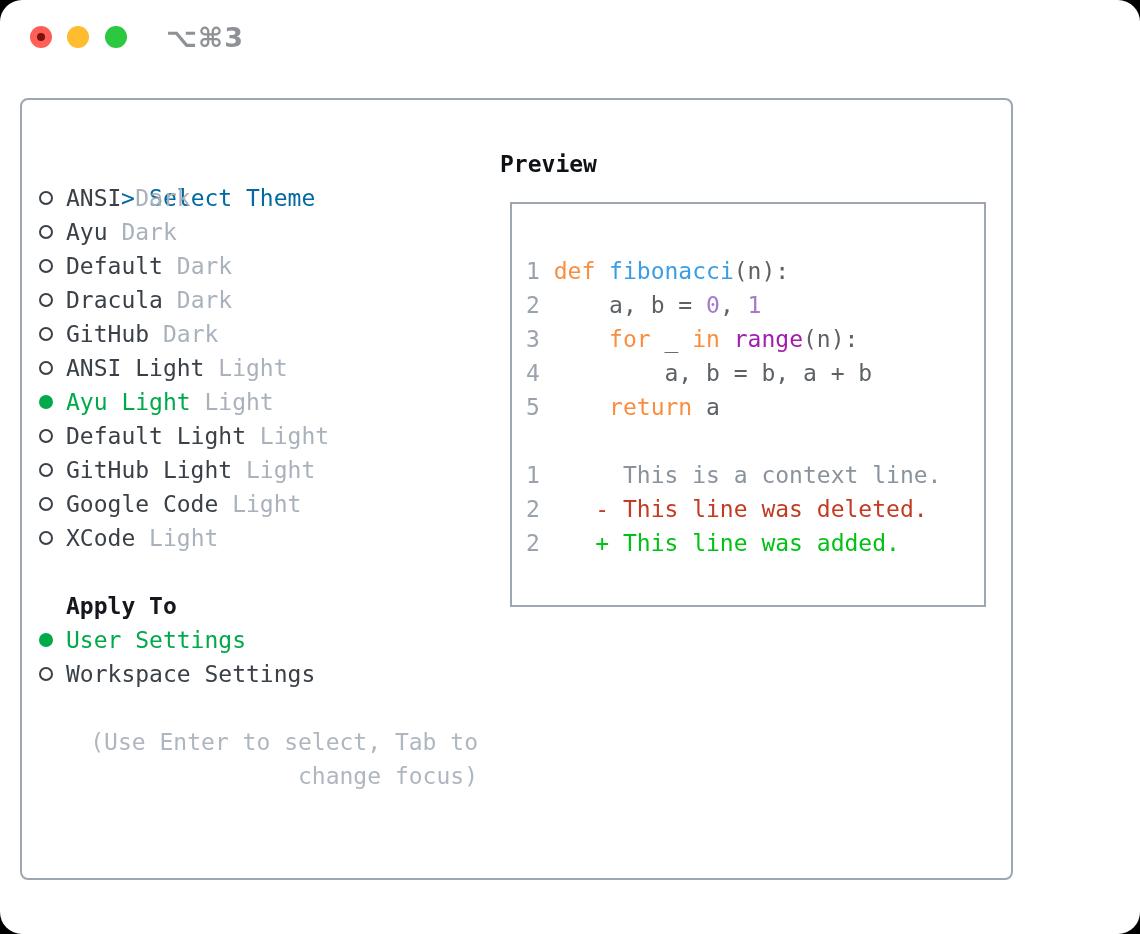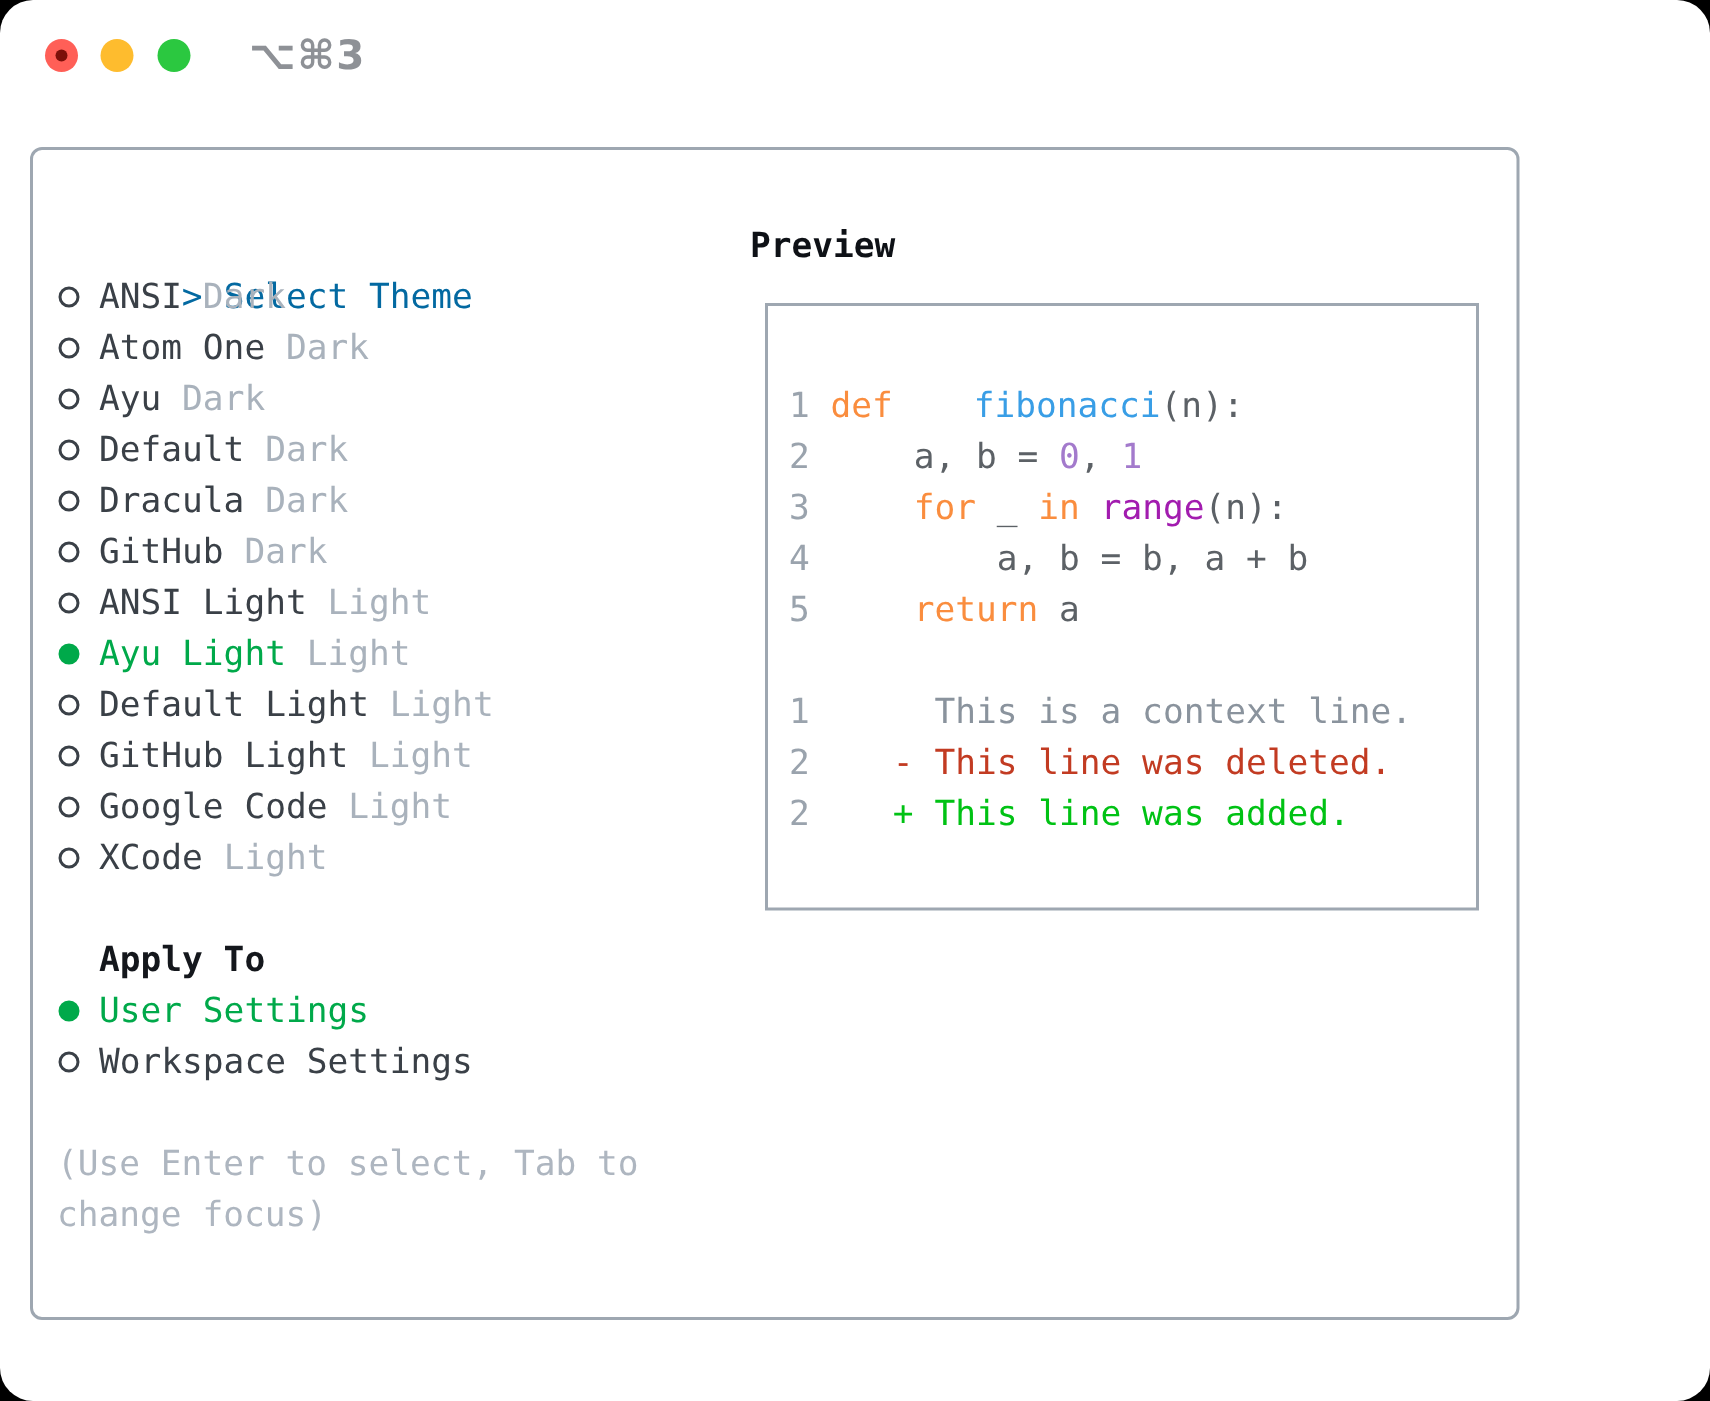"Atom One Dark" div.row { html: <div><span></span><span>Atom One</span><span> Dark</span></div> -> none }
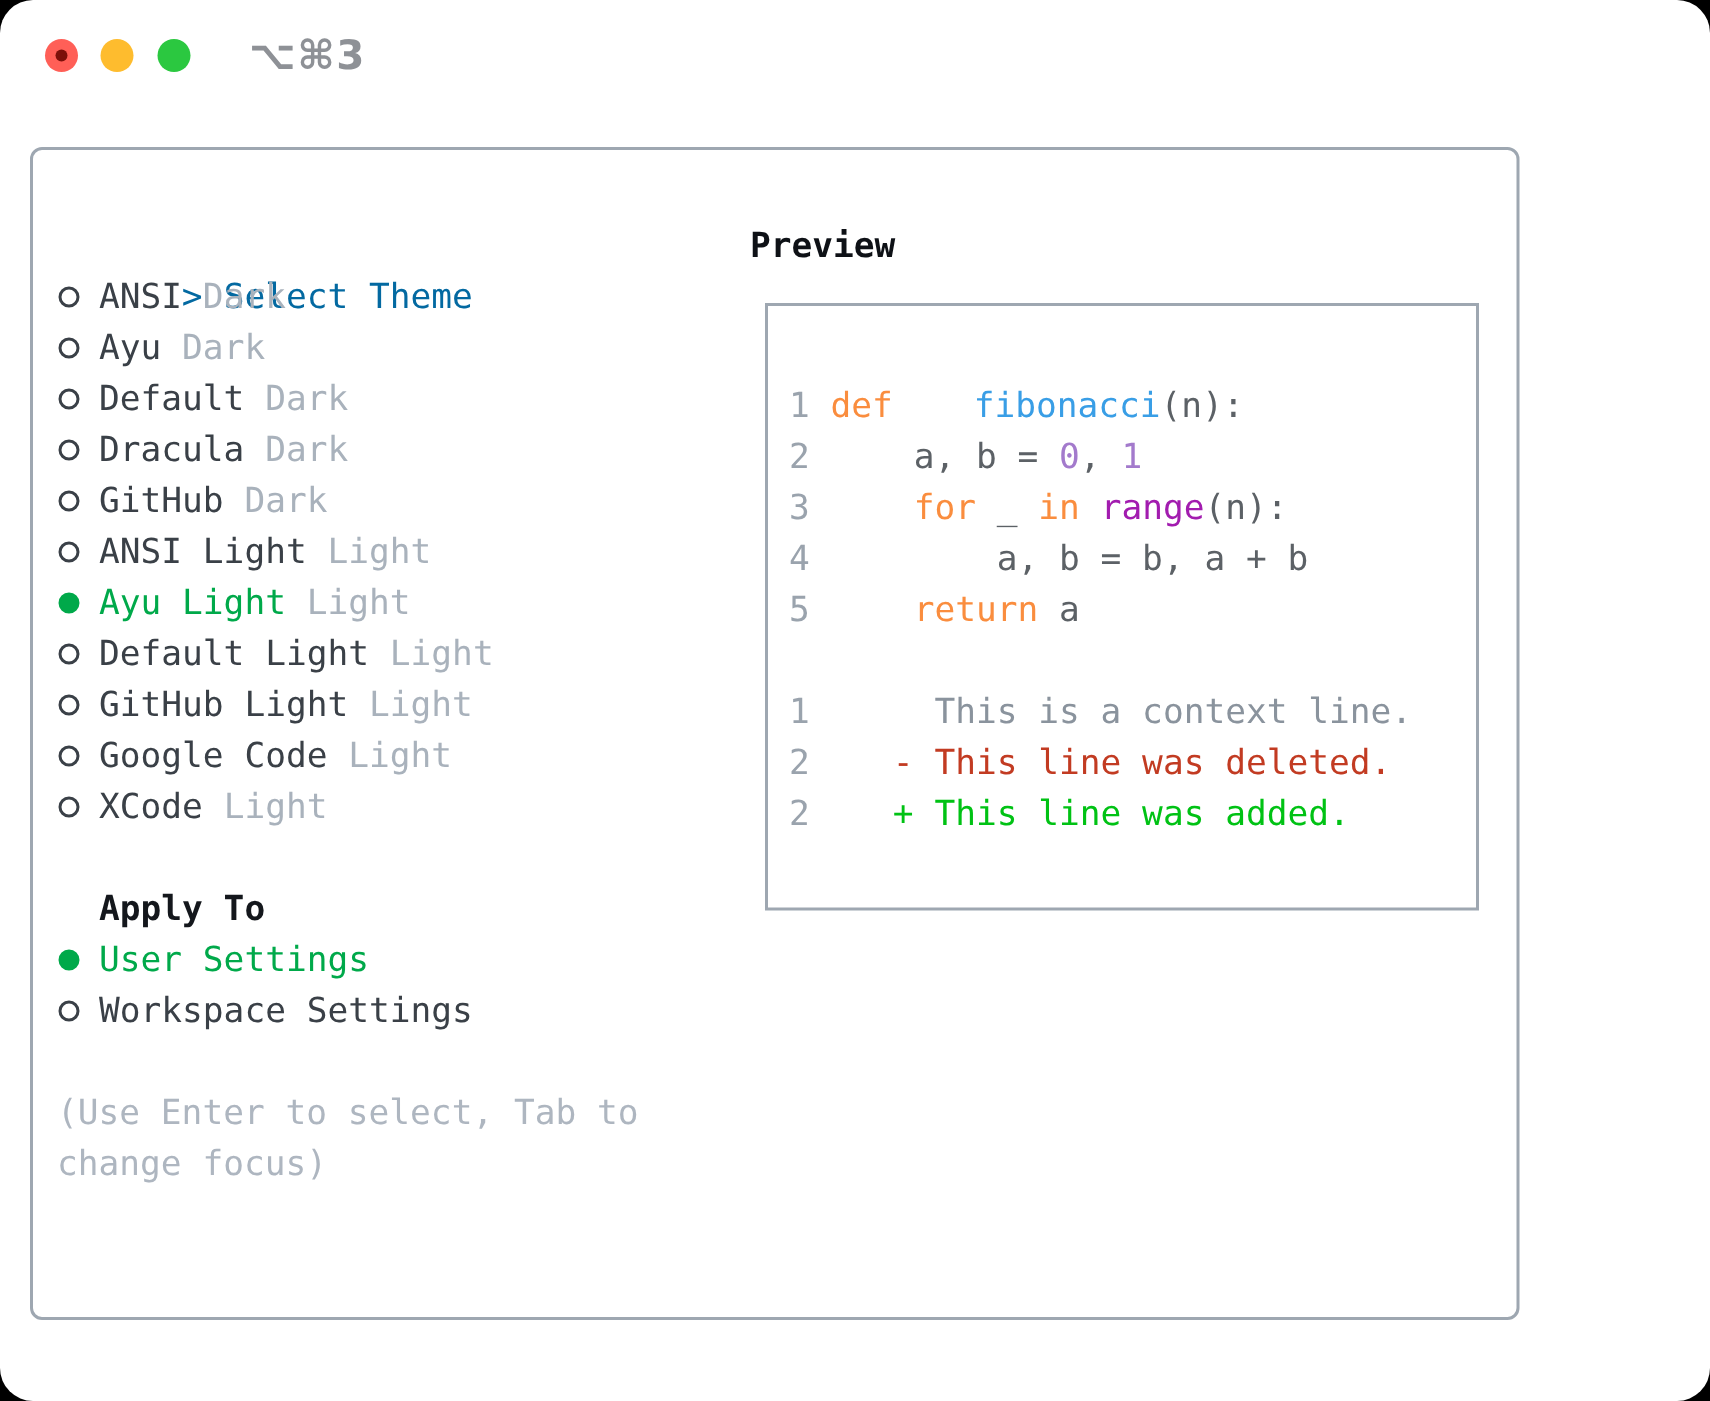"fibonacci" .c-fn { margin-left: 40px -> none }
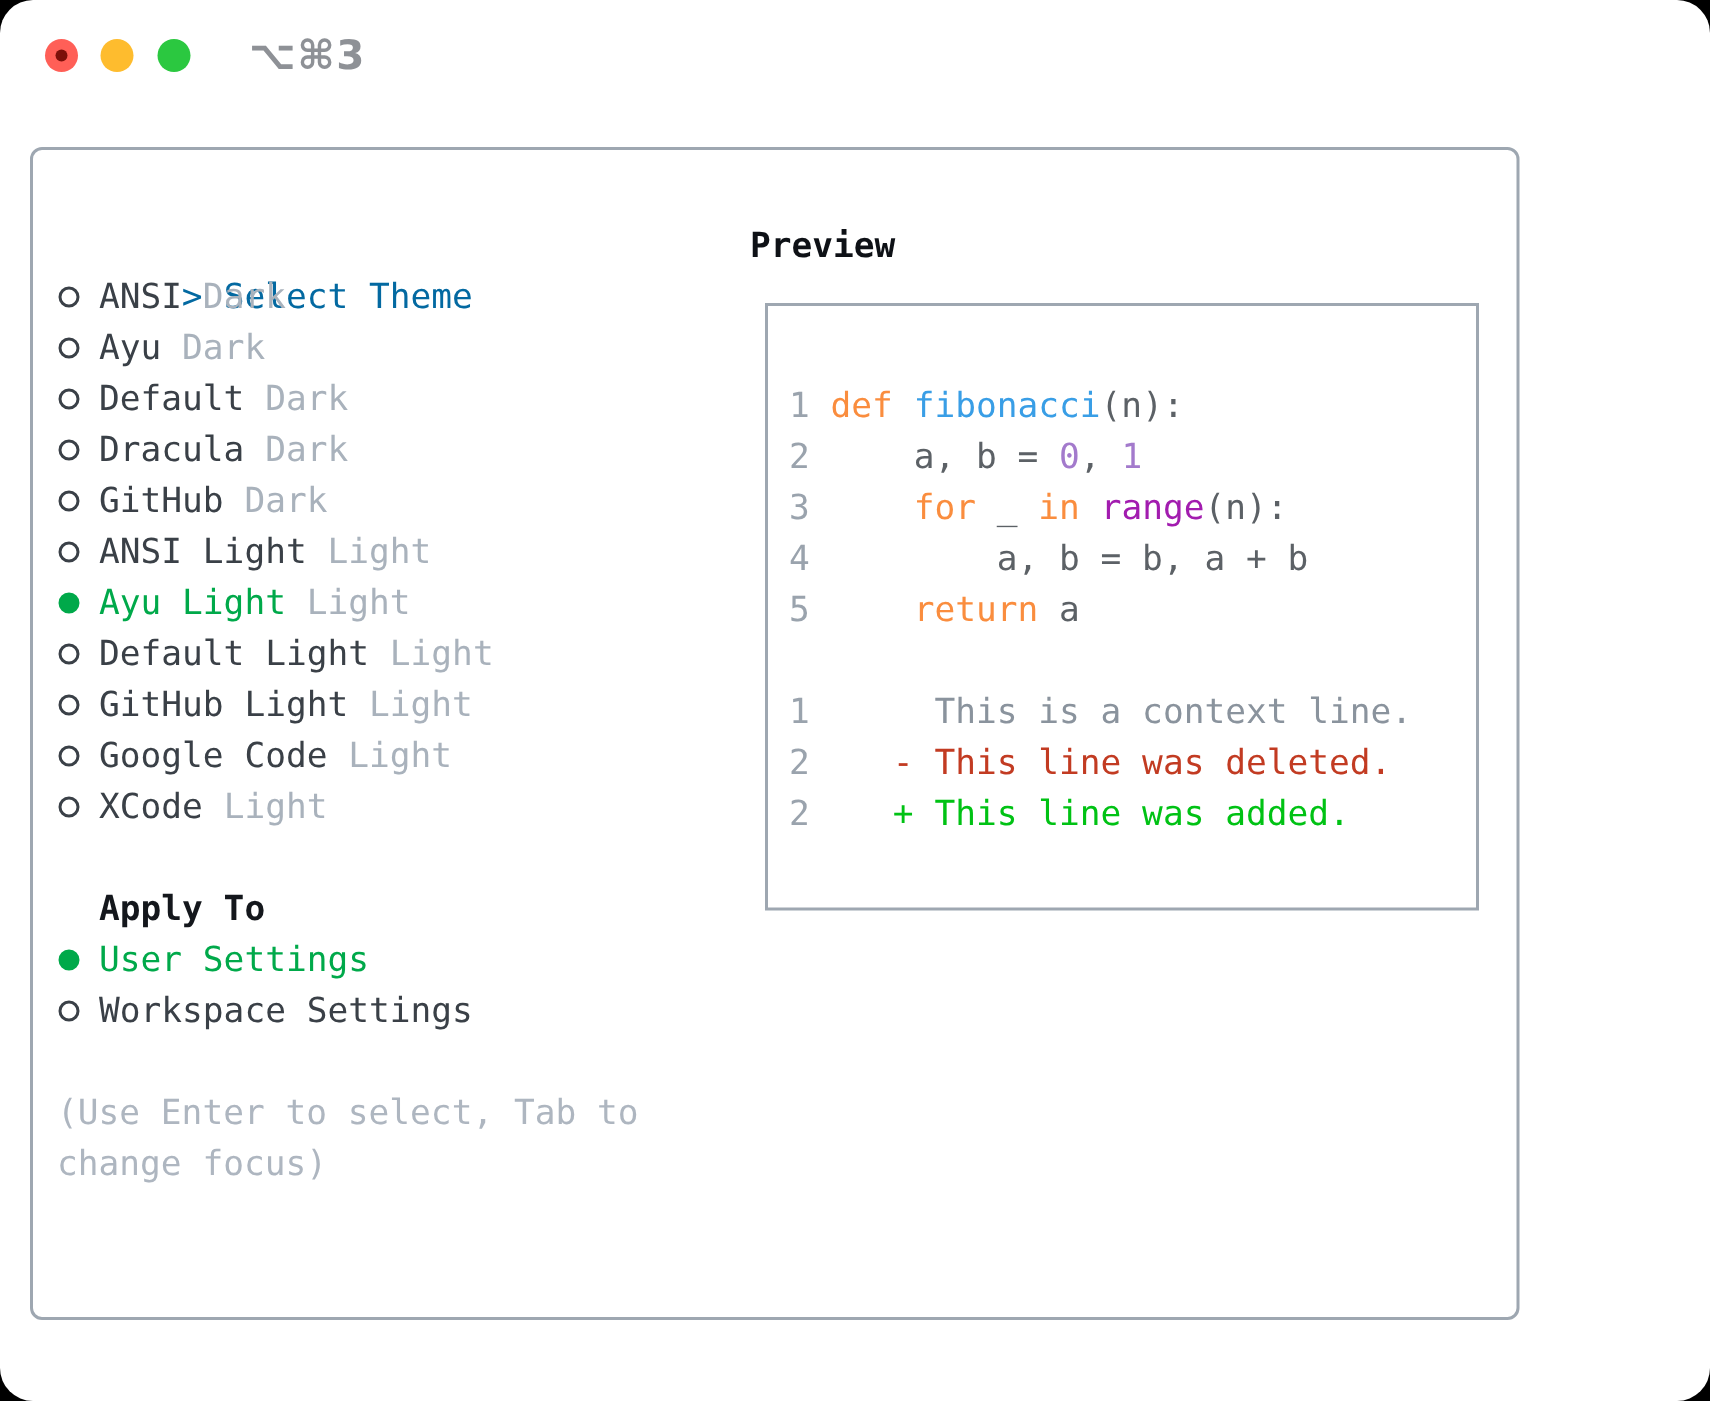"(Use Enter to select, Tab" .row.hint { text-align: none -> right }
